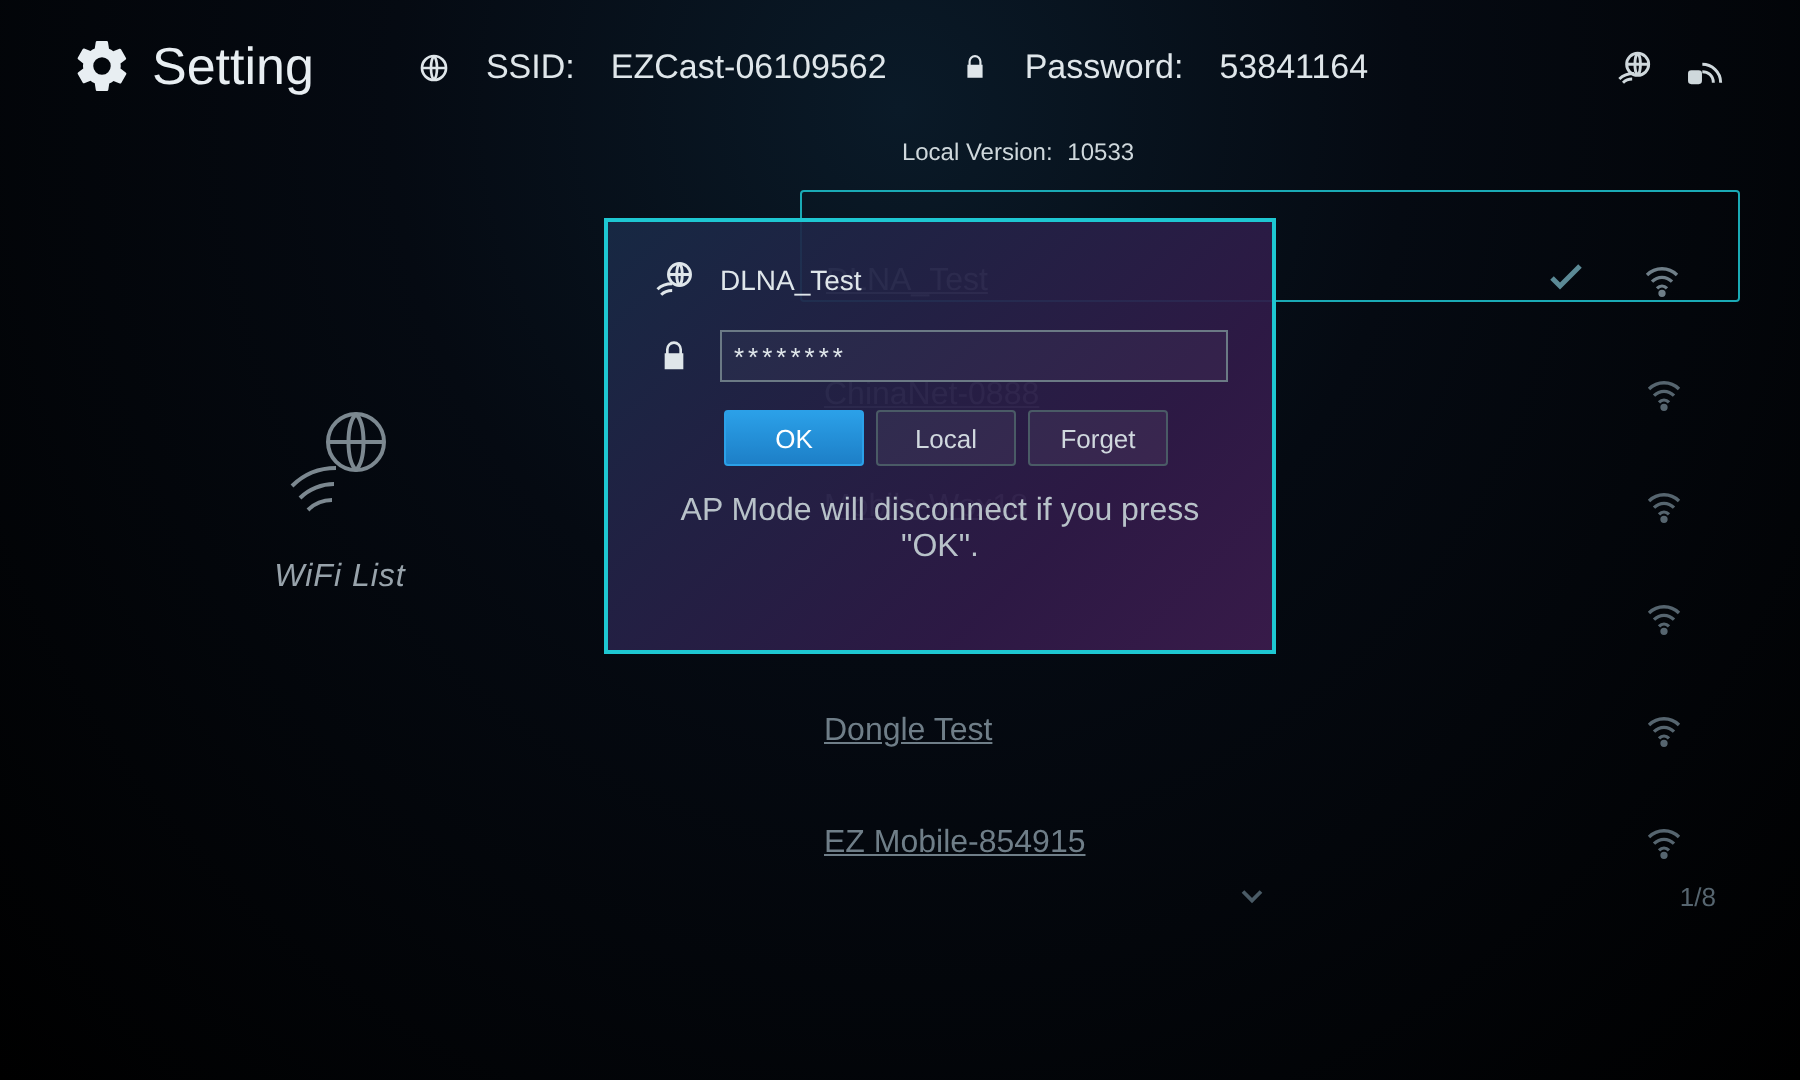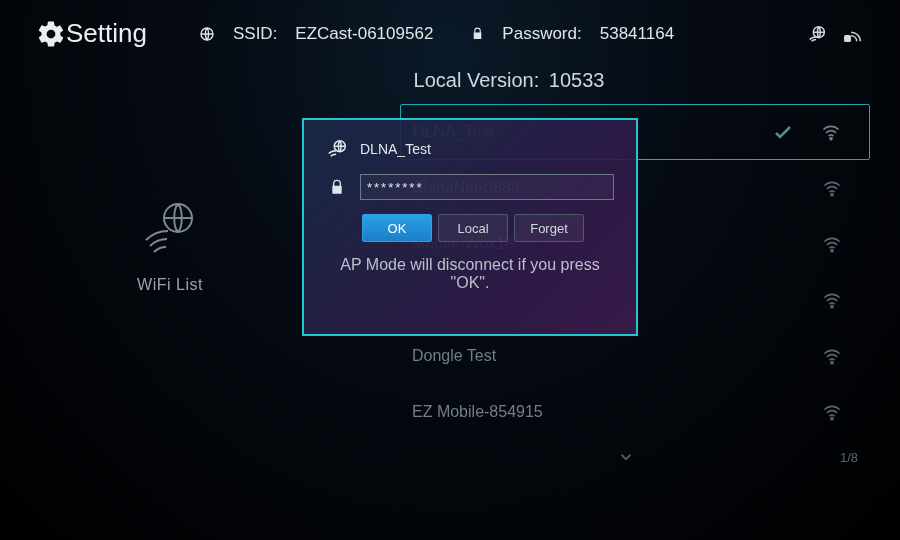"Setting" .title-group { align-items: center -> none; gap: none -> 10px }
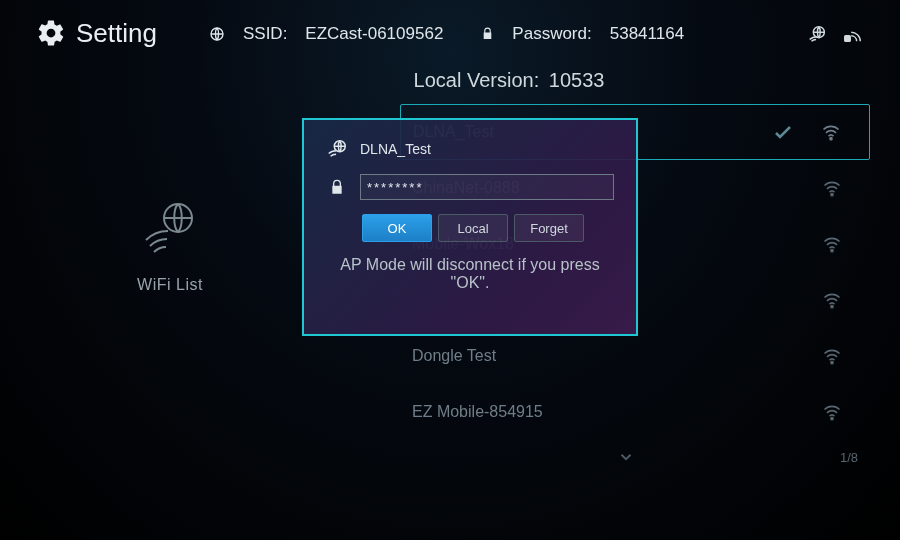"Local Version: 10533" .version-line { font-size: 20px -> 12px }
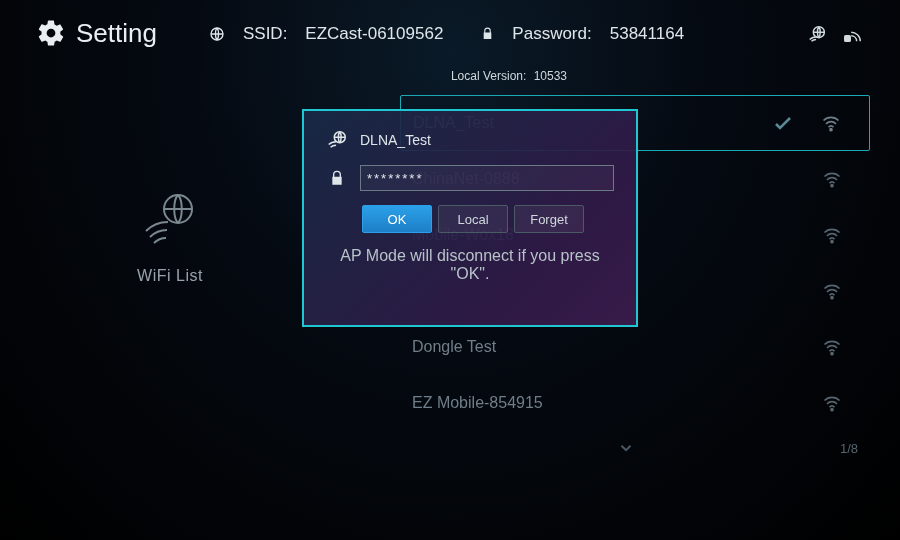"WiFi List" .wifi-panel { font-style: none -> italic; top: 96px -> 108px }
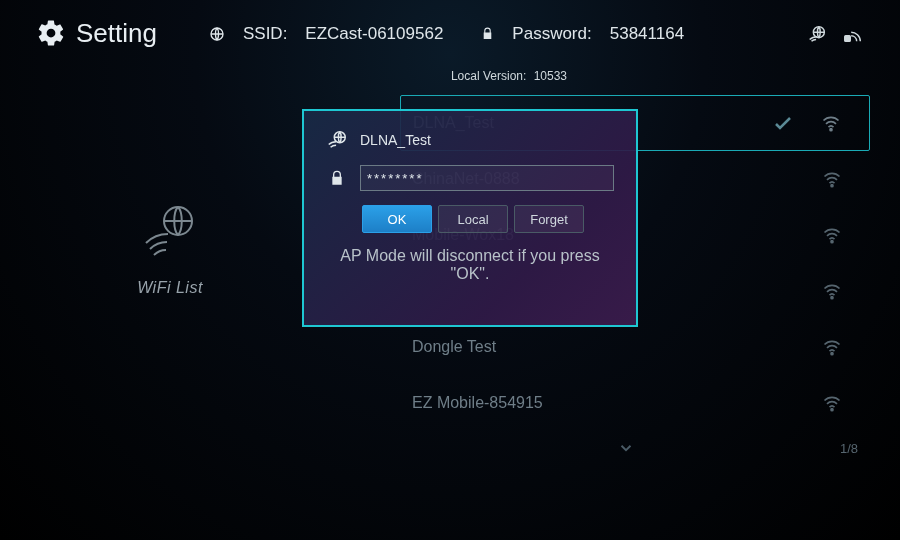"Dongle Test" .net-item { align-items: center -> flex-end; text-decoration: none -> underline }
